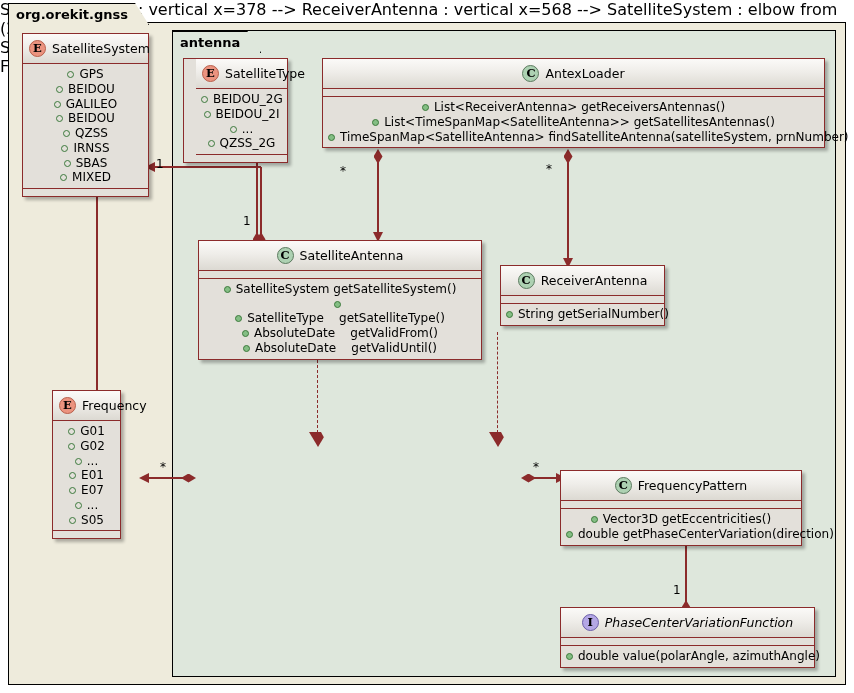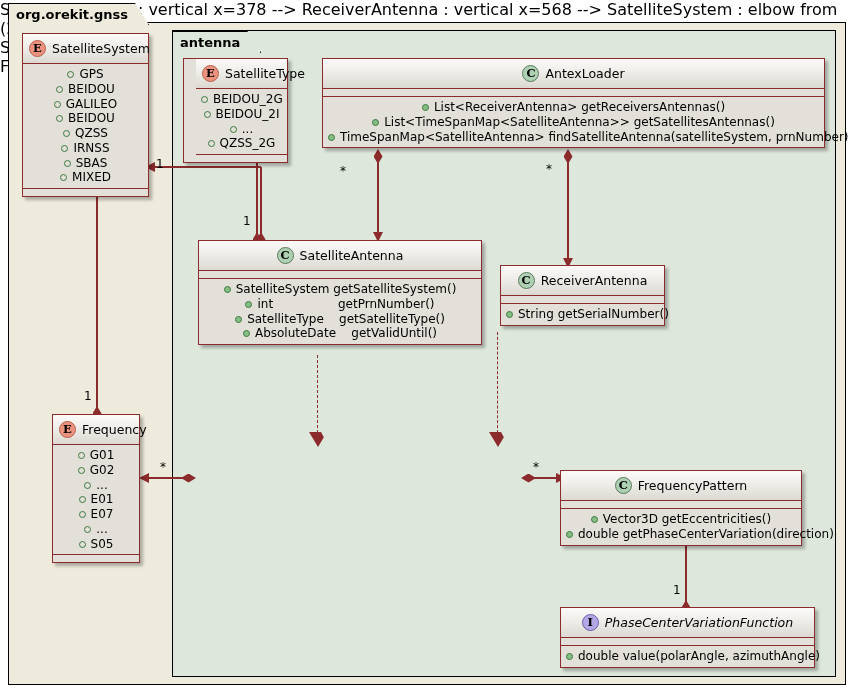"int getPrnNumber()" span.mtxt { html: <span>int getPrnNumber()</span> -> none }
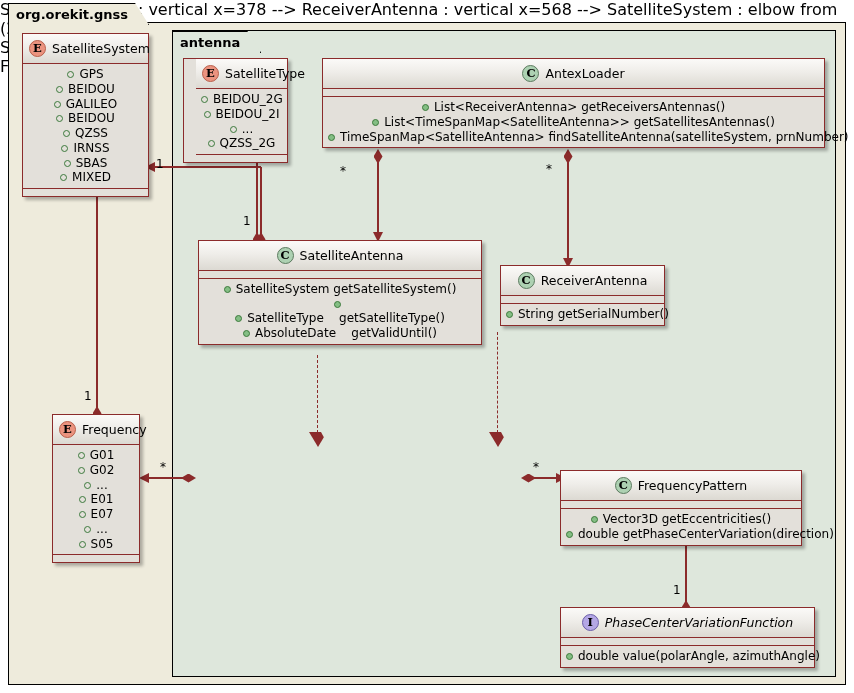"AbsoluteDate getValidFrom()" div.mrow { html: none -> <div><span></span><span>AbsoluteDate getValidFrom()</span></div> }
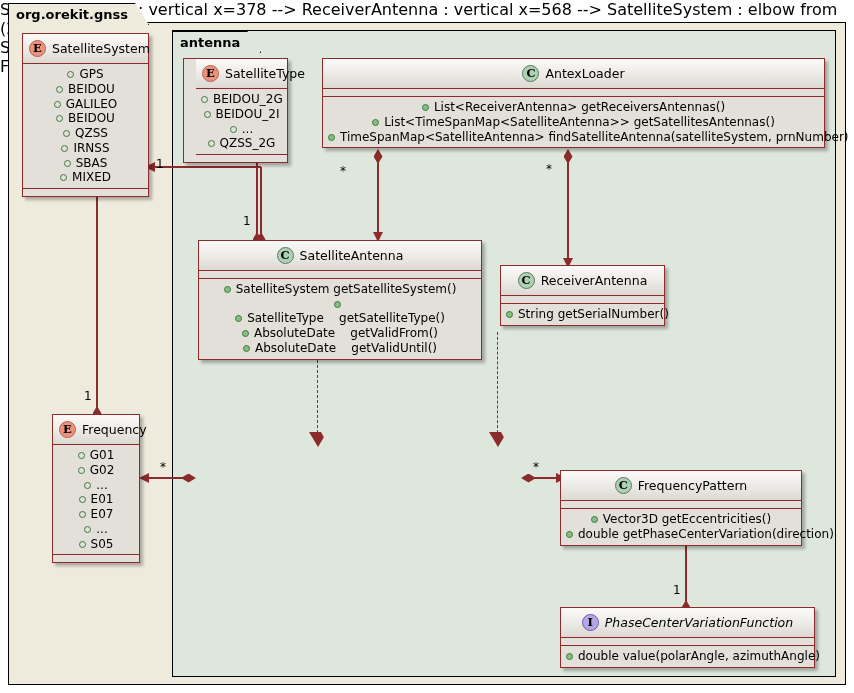"E Frequency" div.uml { top: 414px -> 390px; width: 88px -> 69px }
